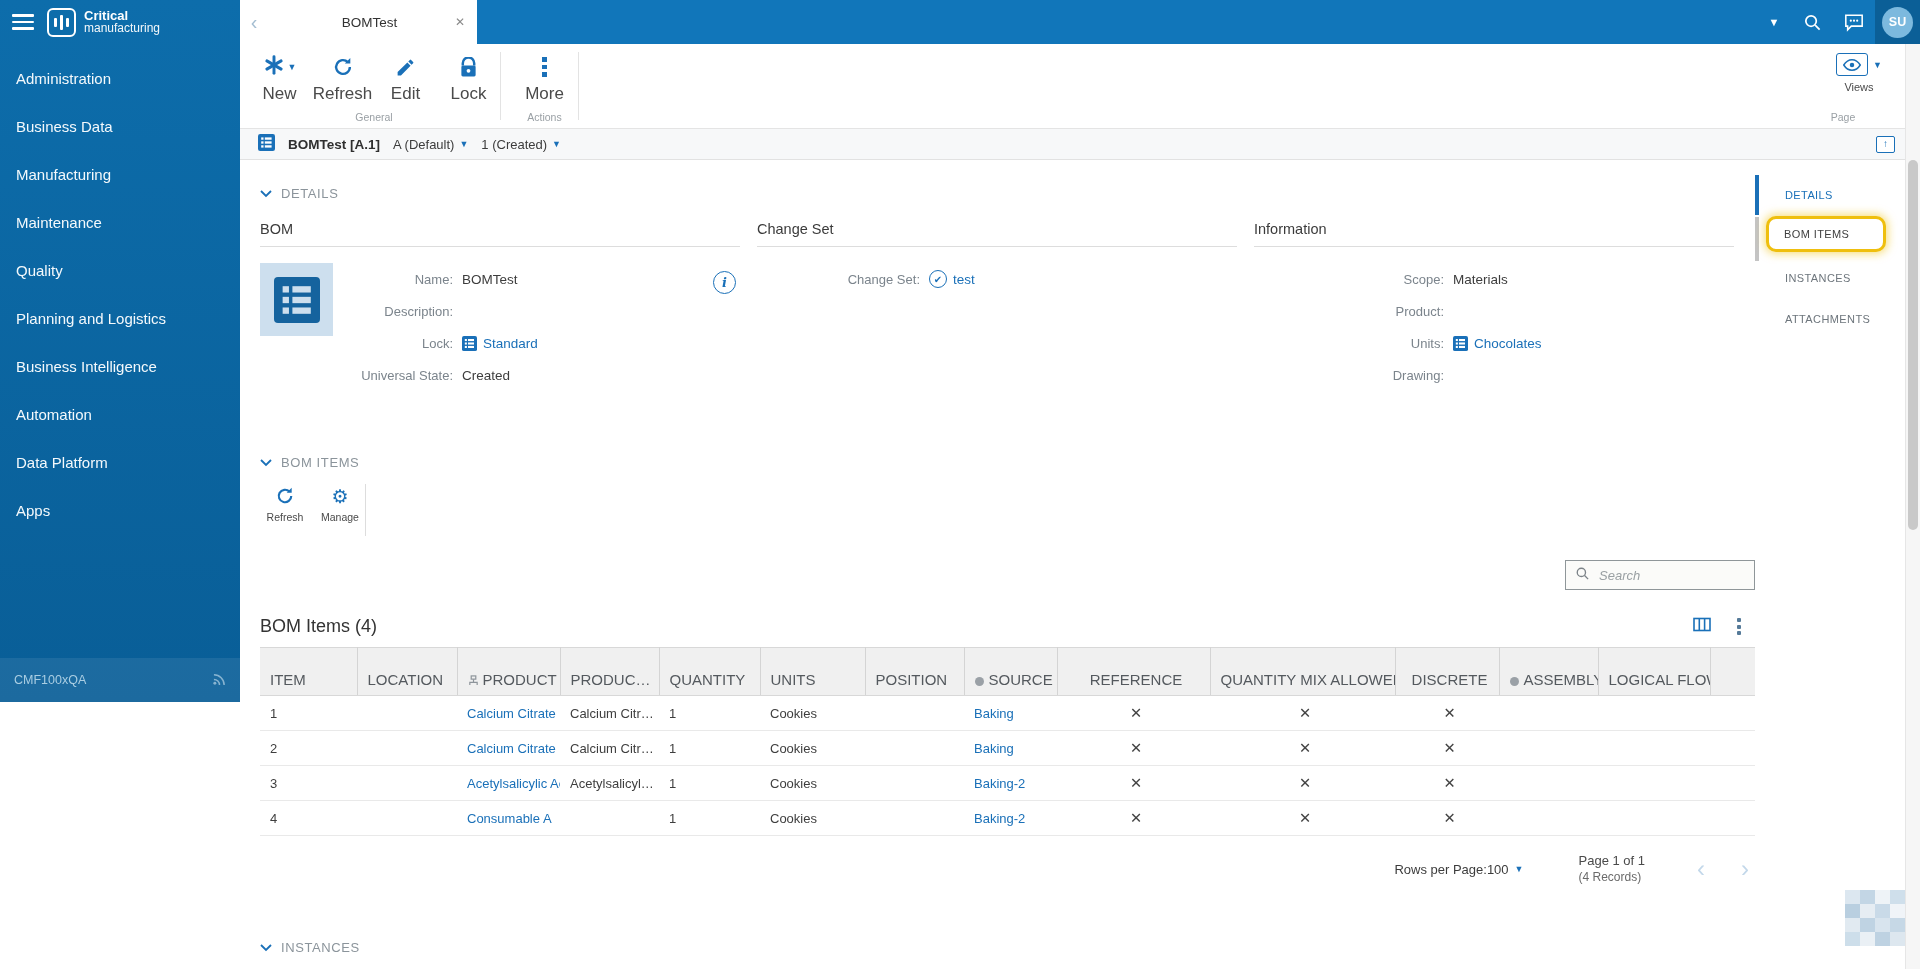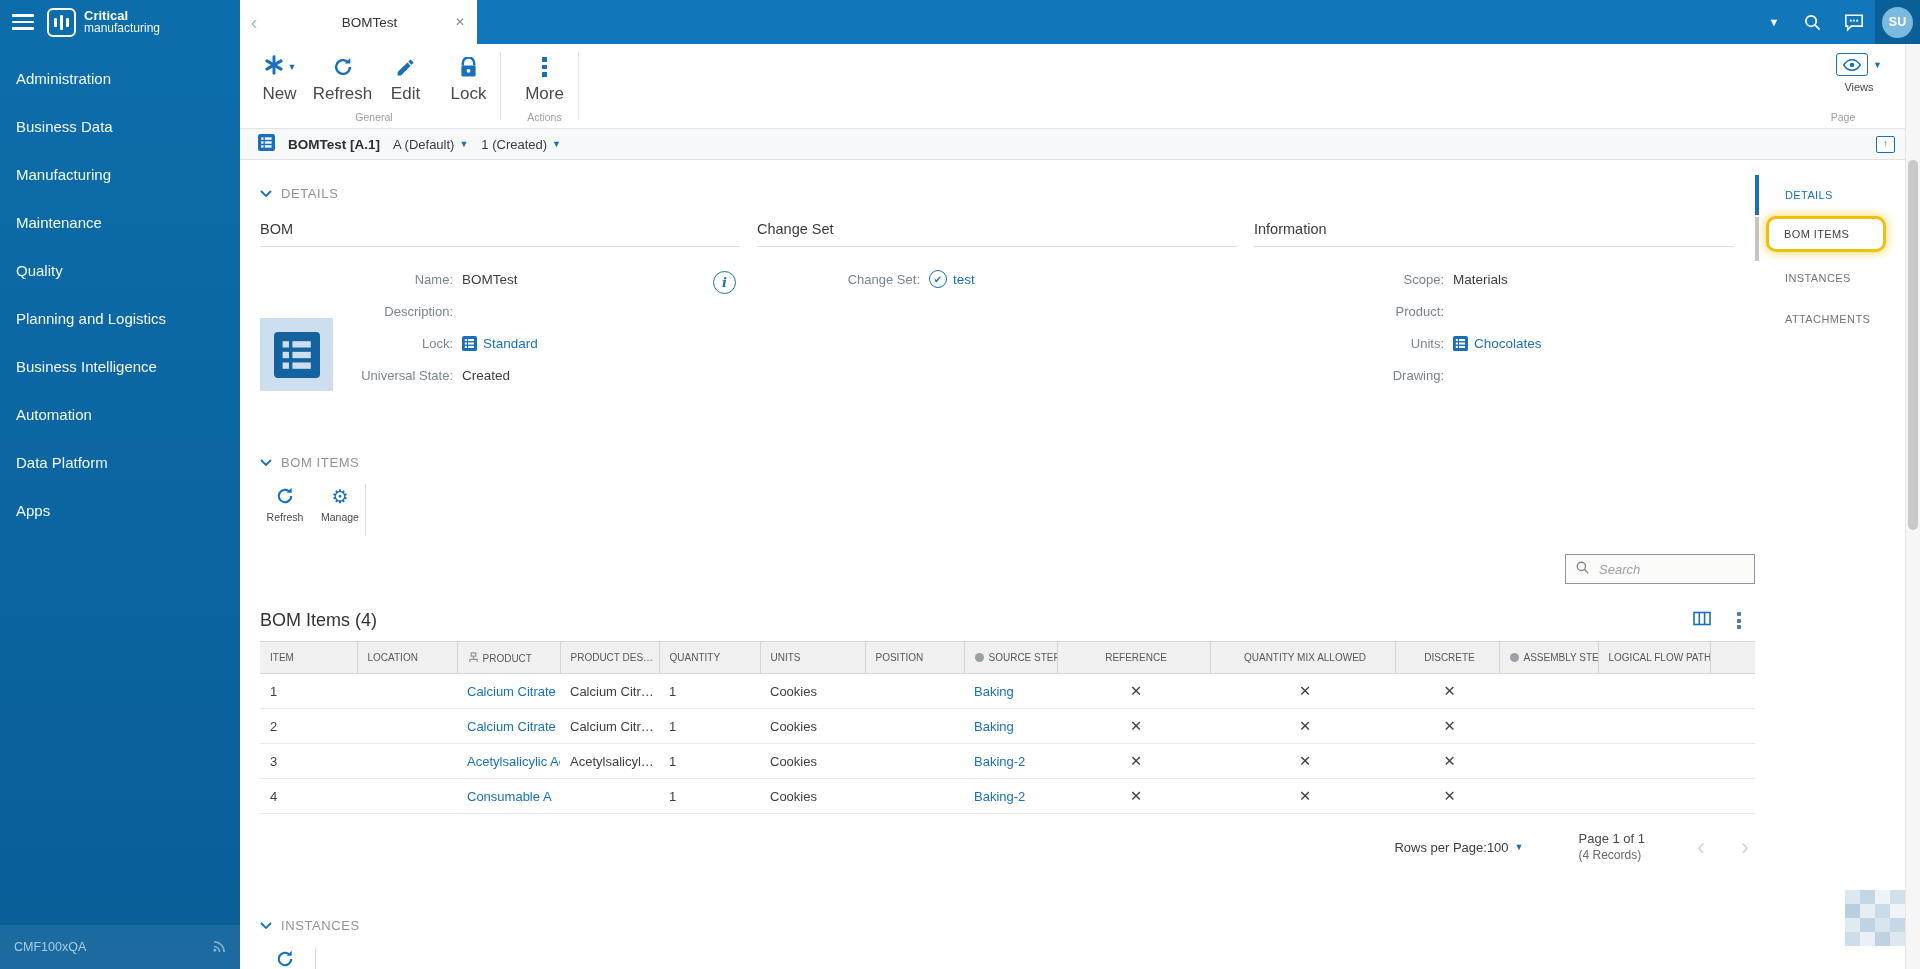"Critical" .sidebar { height: 969px -> 702px }
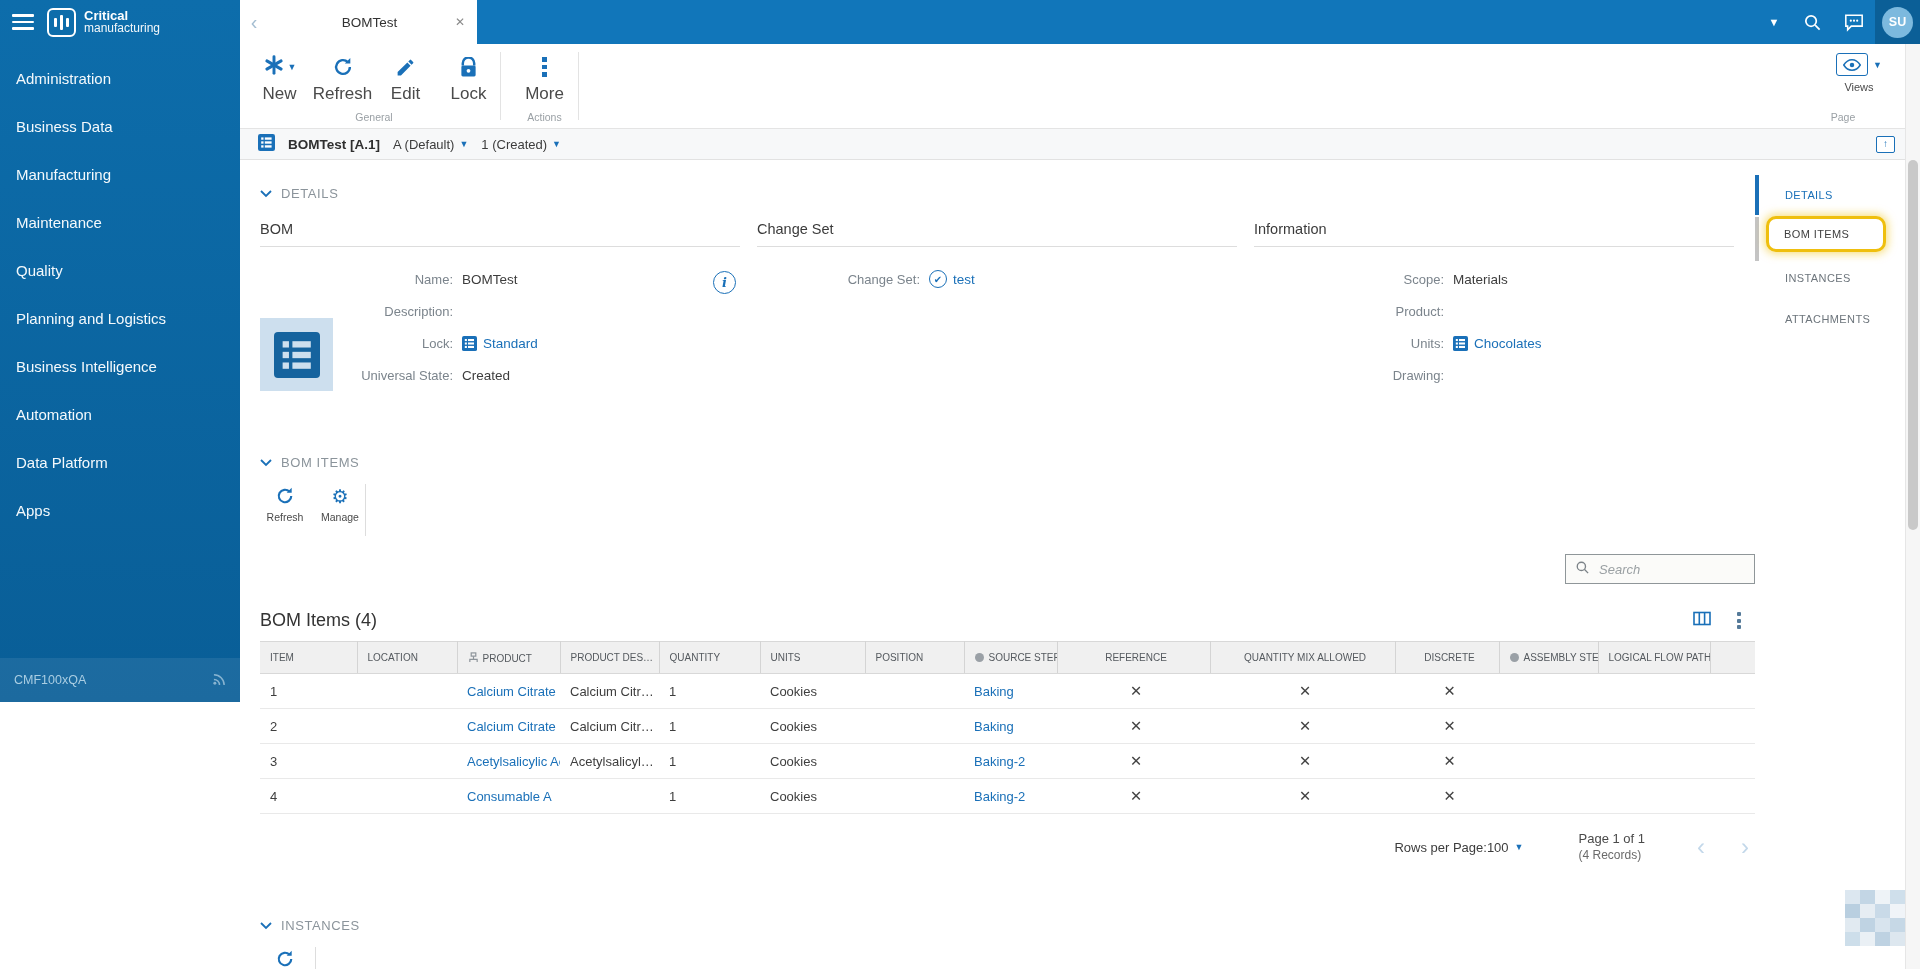"Name:" .bom-body { align-items: flex-end -> none }
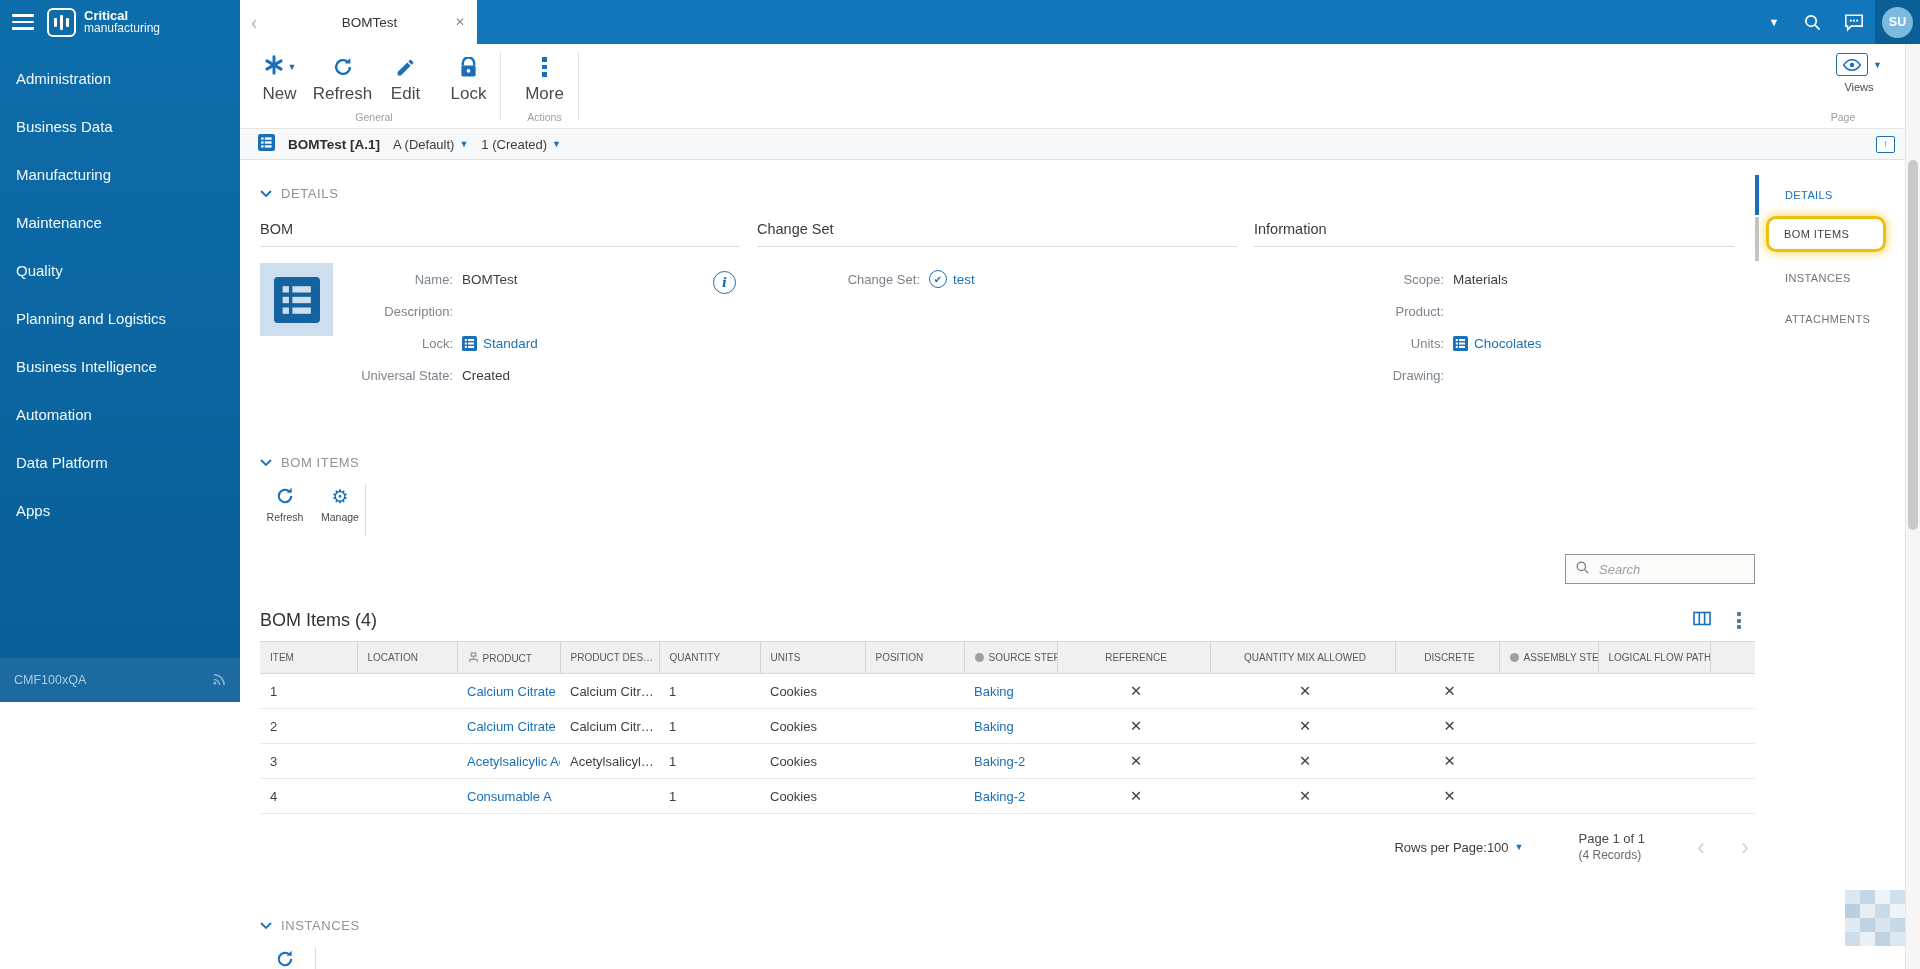"Search" .search-row { margin-top: 14px -> 20px }
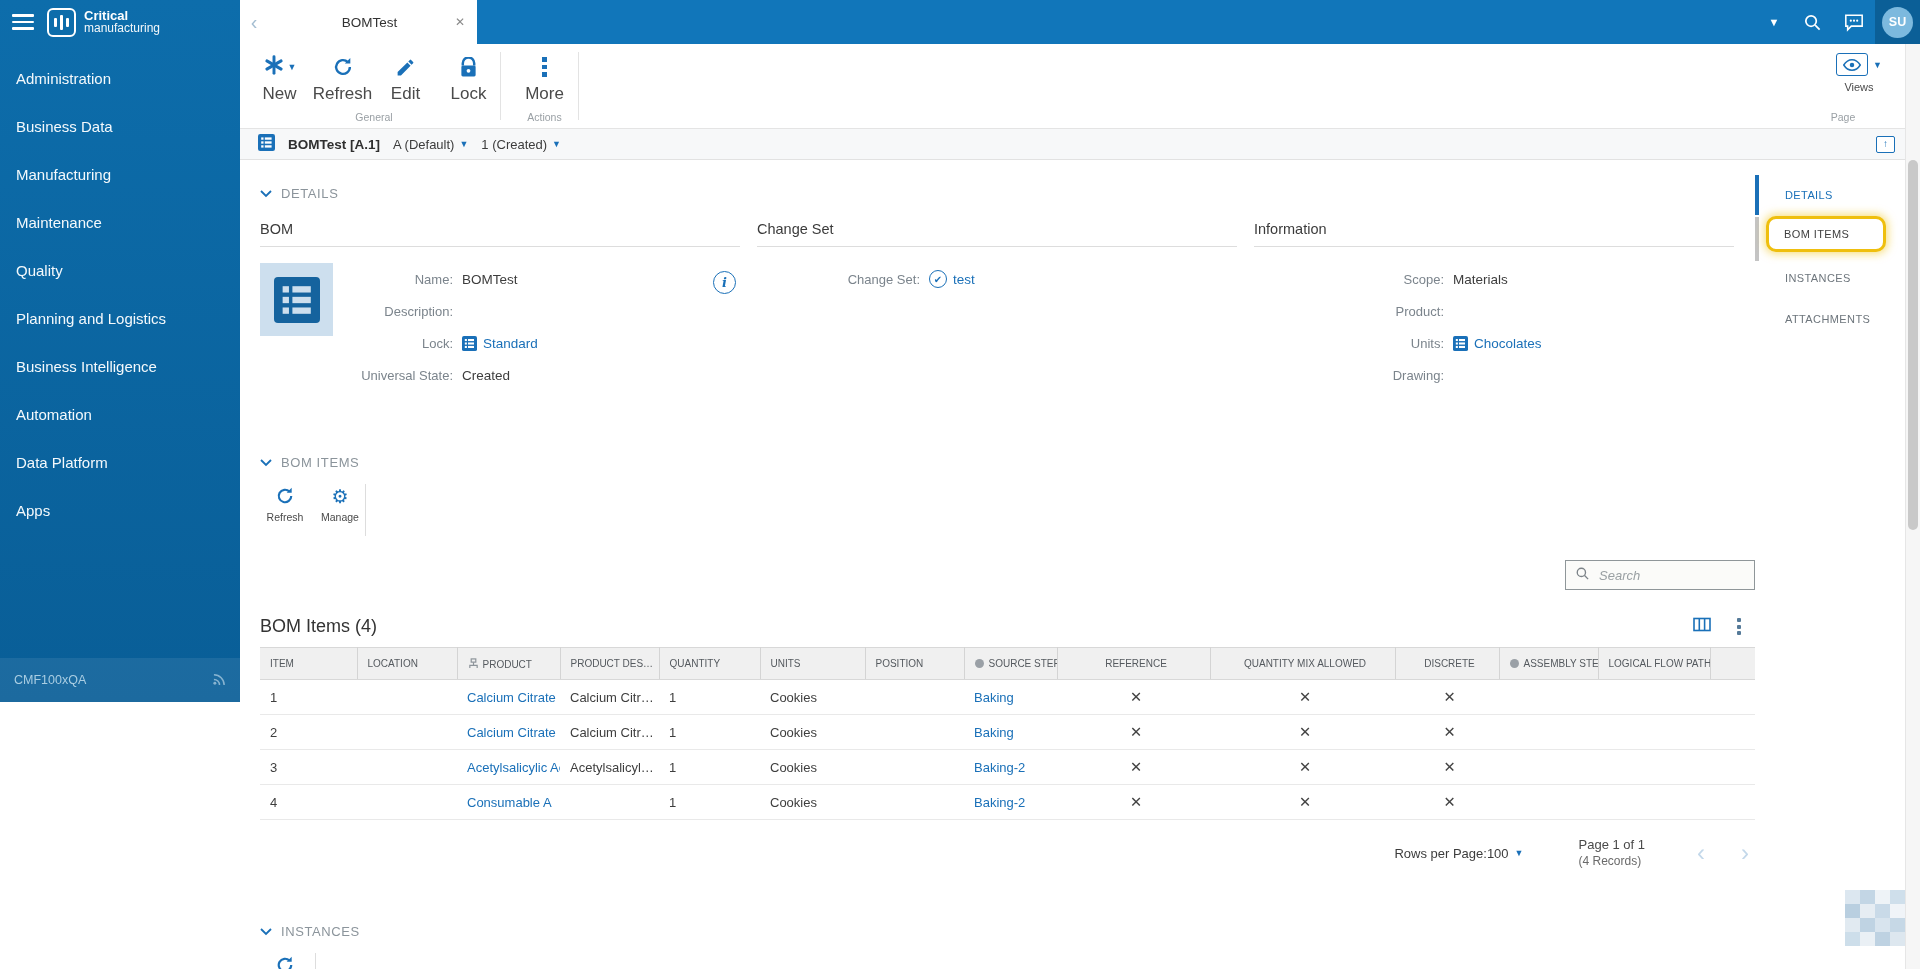"ITEM" table.grid th { font-size: 10px -> 15px; padding: 0 5px 0 10px -> 16px 5px 0 10px }
